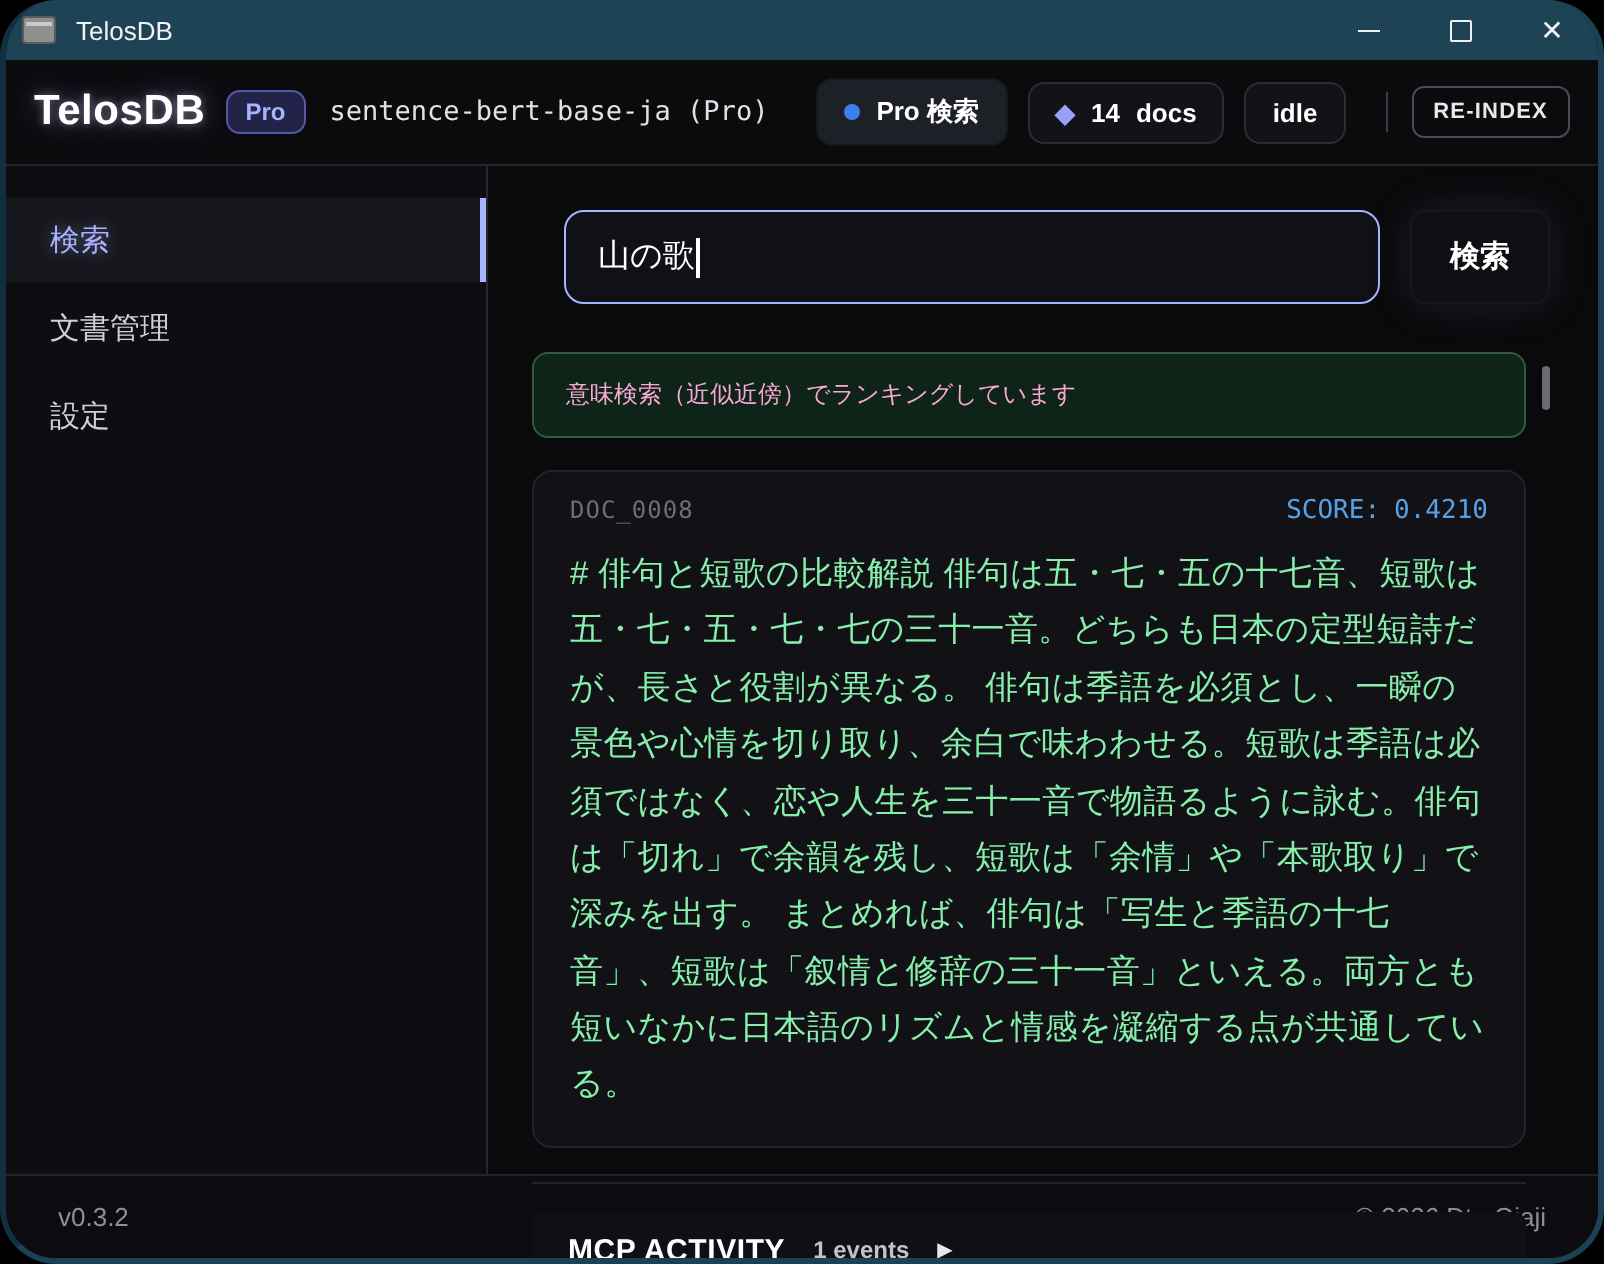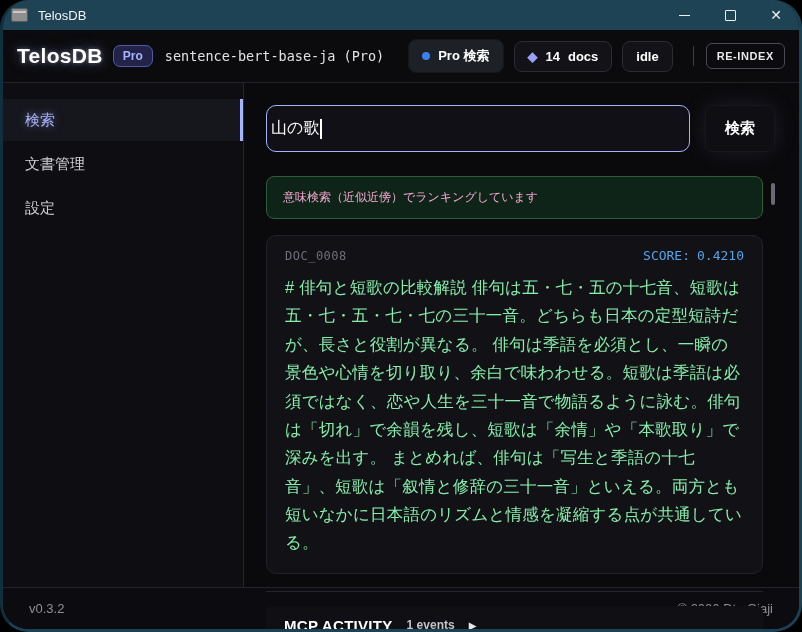"山の歌" .search-input { margin-left: none -> 16px; padding: 0 4px -> 0 16px }
